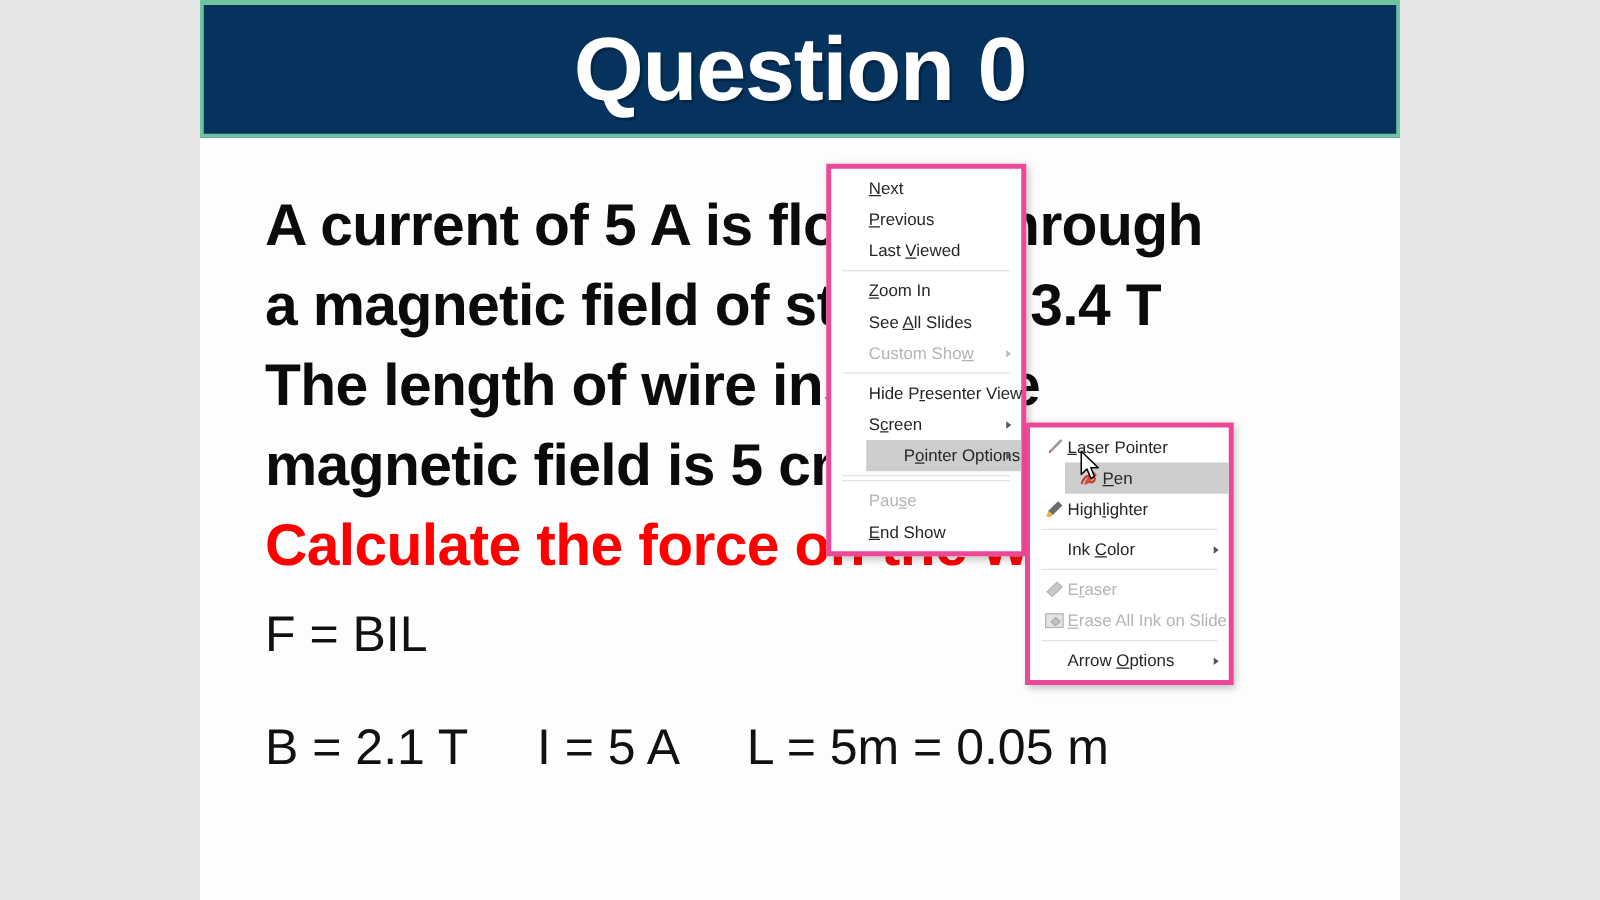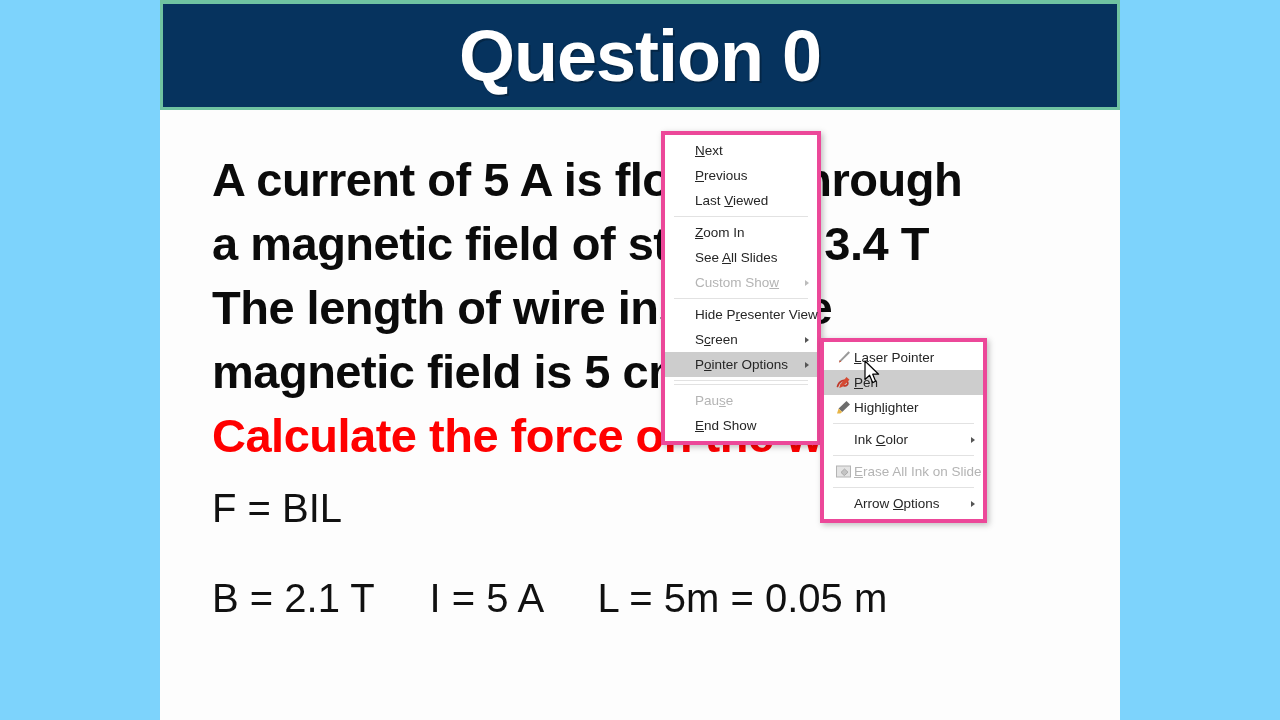"Question 0" #root { background: #7dd3fc -> #e5e5e5 }
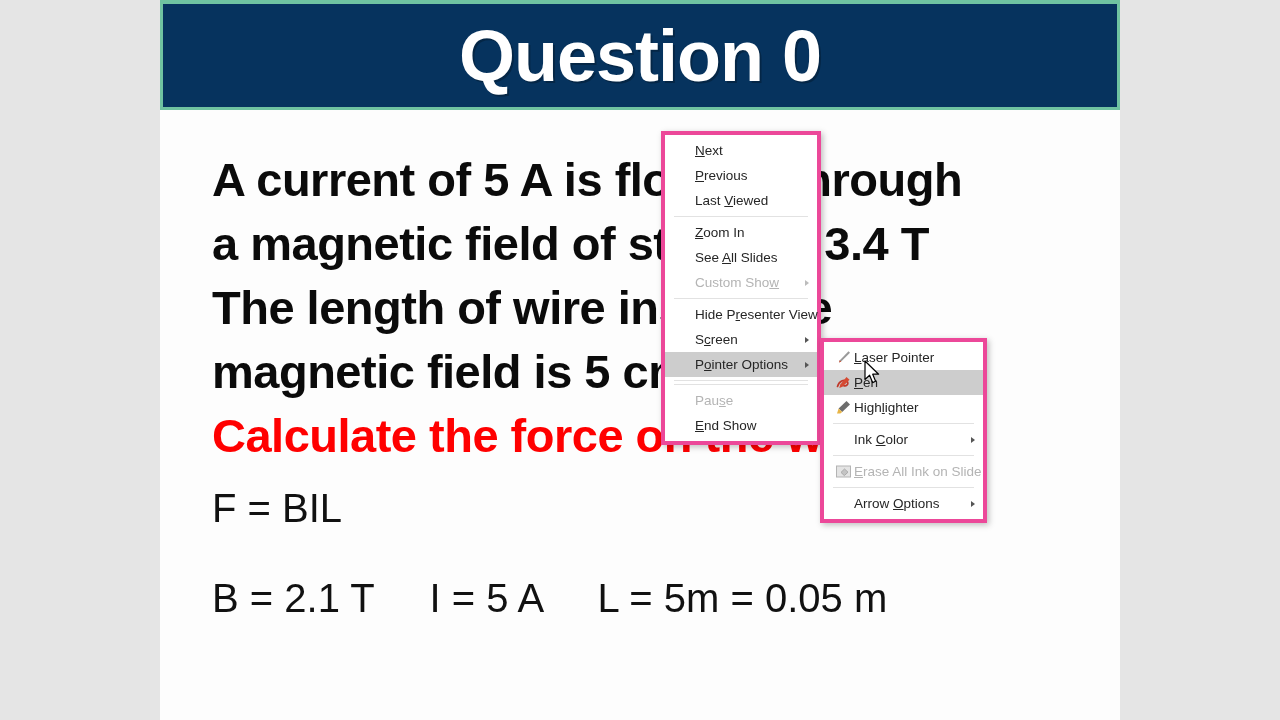"Pointer Options" .menu-item.highlight { margin-left: none -> 28px }
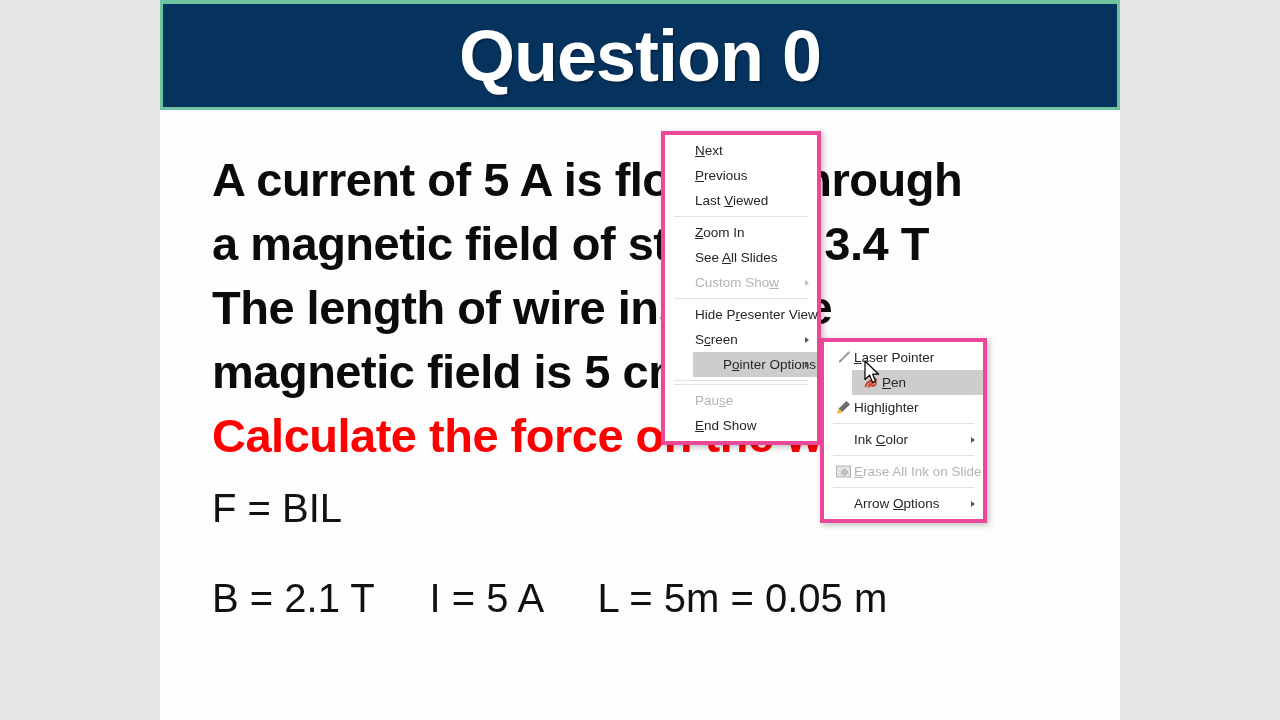"Eraser" div.menu-item { html: none -> <div> <span> <svg> <path></path> </svg> </span> <span>E<u>r</u>aser</span> </div> }
